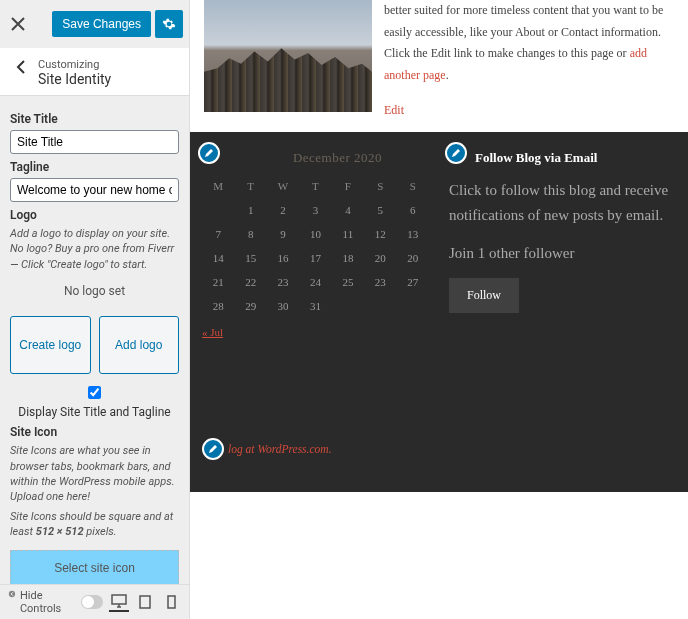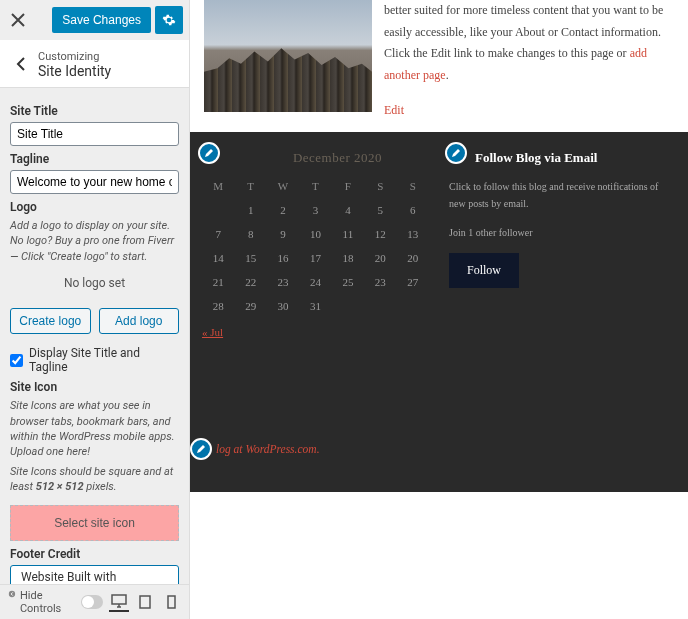"Save Changes" .topbar { height: 40px -> 48px }
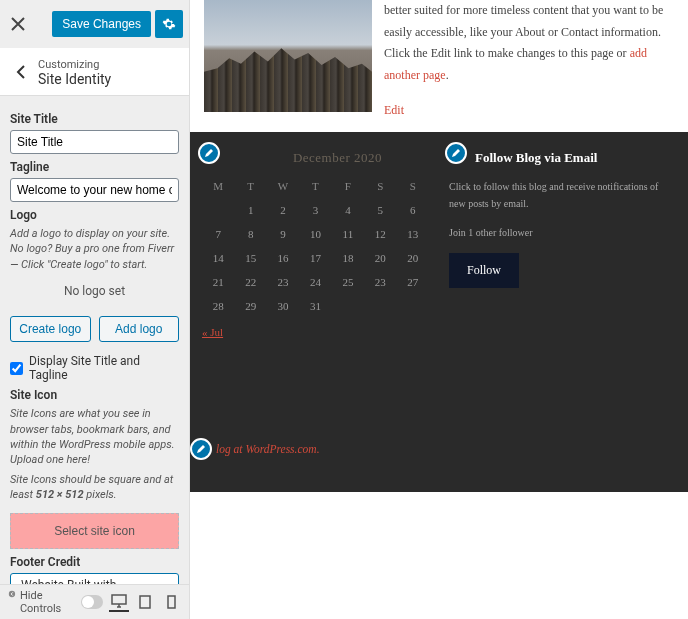"Customizing" .section-head { align-items: center -> flex-start }
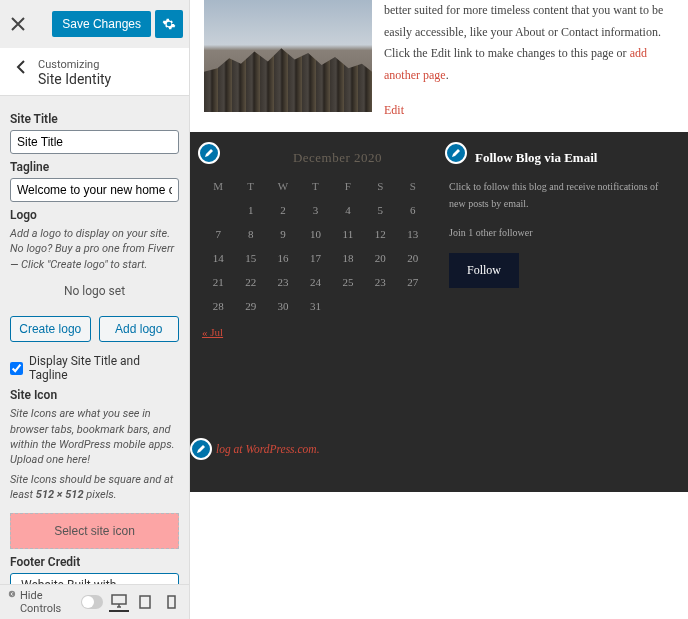"Click to follow this blog" .fcol-text { font-size: 10px -> 15px }
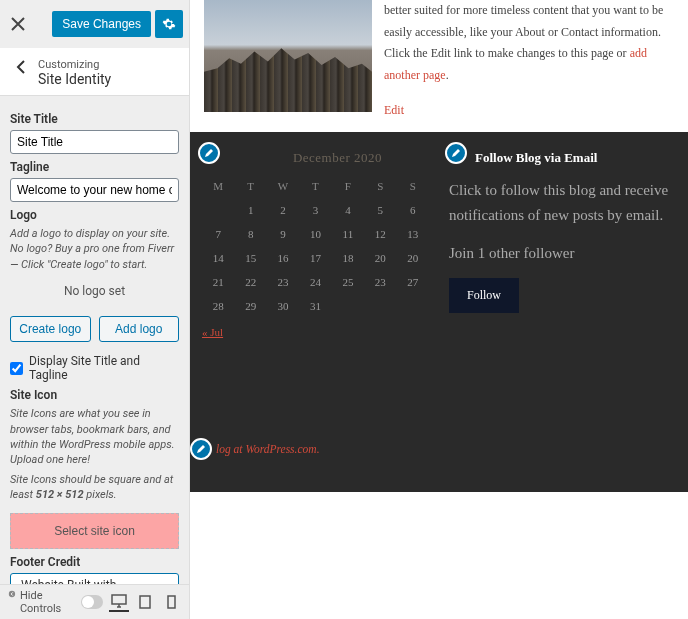"Follow" .follow-btn { background: #0f172a -> #404040 }
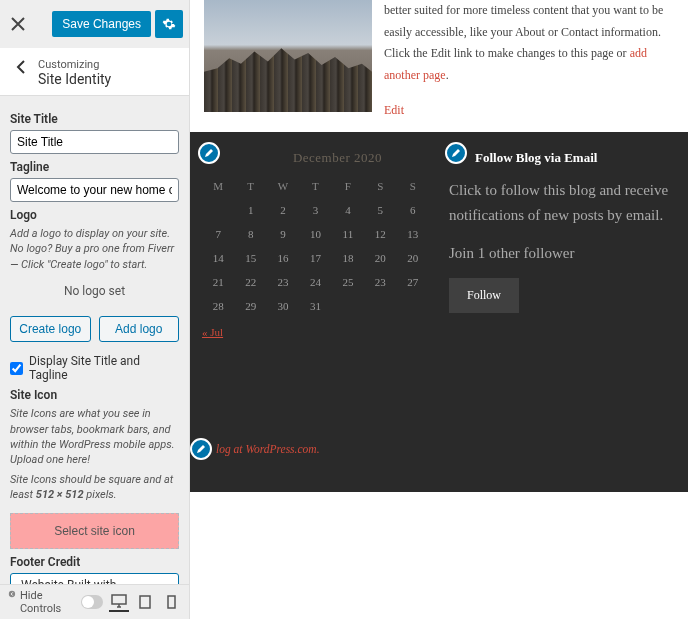"Create logo" .btn-outline { padding: 5px 0 -> 21px 0 }
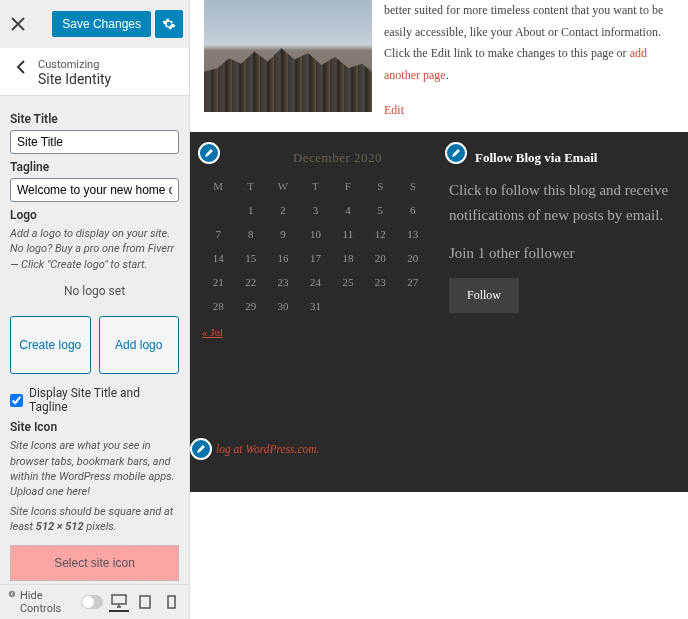"Display Site Title and Tagline" .checkbox-row { flex-direction: none -> column }
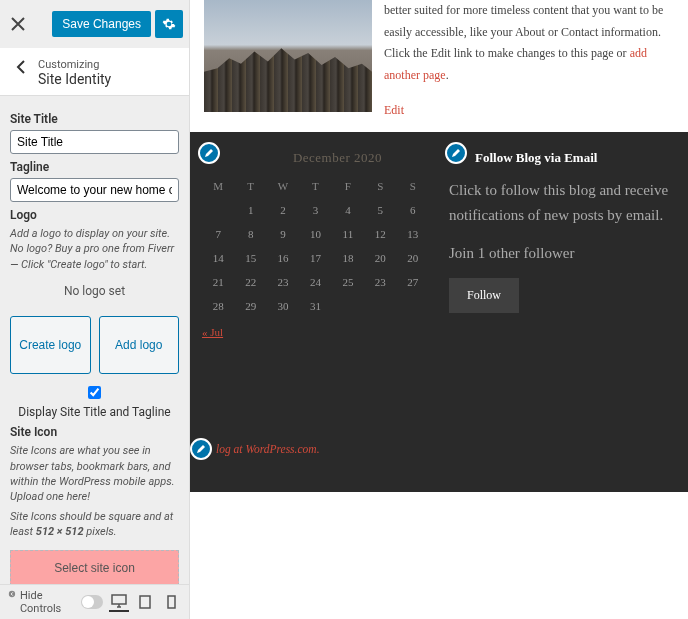"log at WordPress.com." .footer-bottom { left: 0 -> 12px }
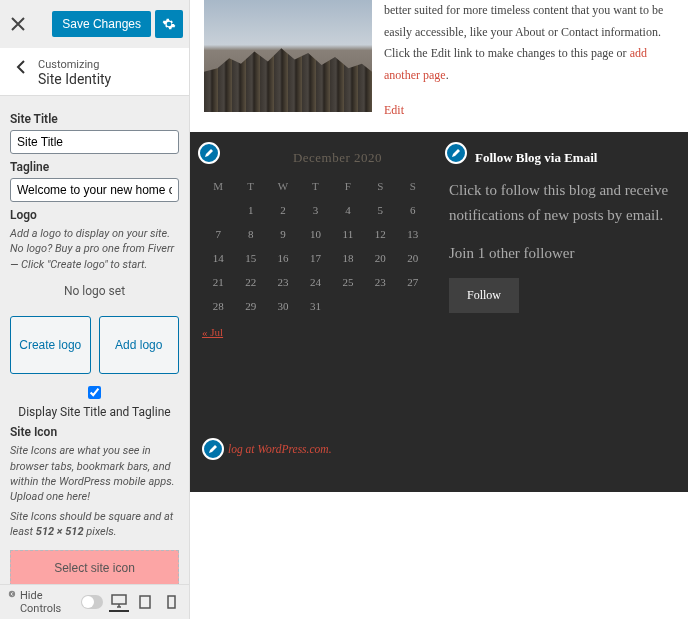"Select site icon" .dashed-btn { background: #fca5a5 -> #7dd3fc }
